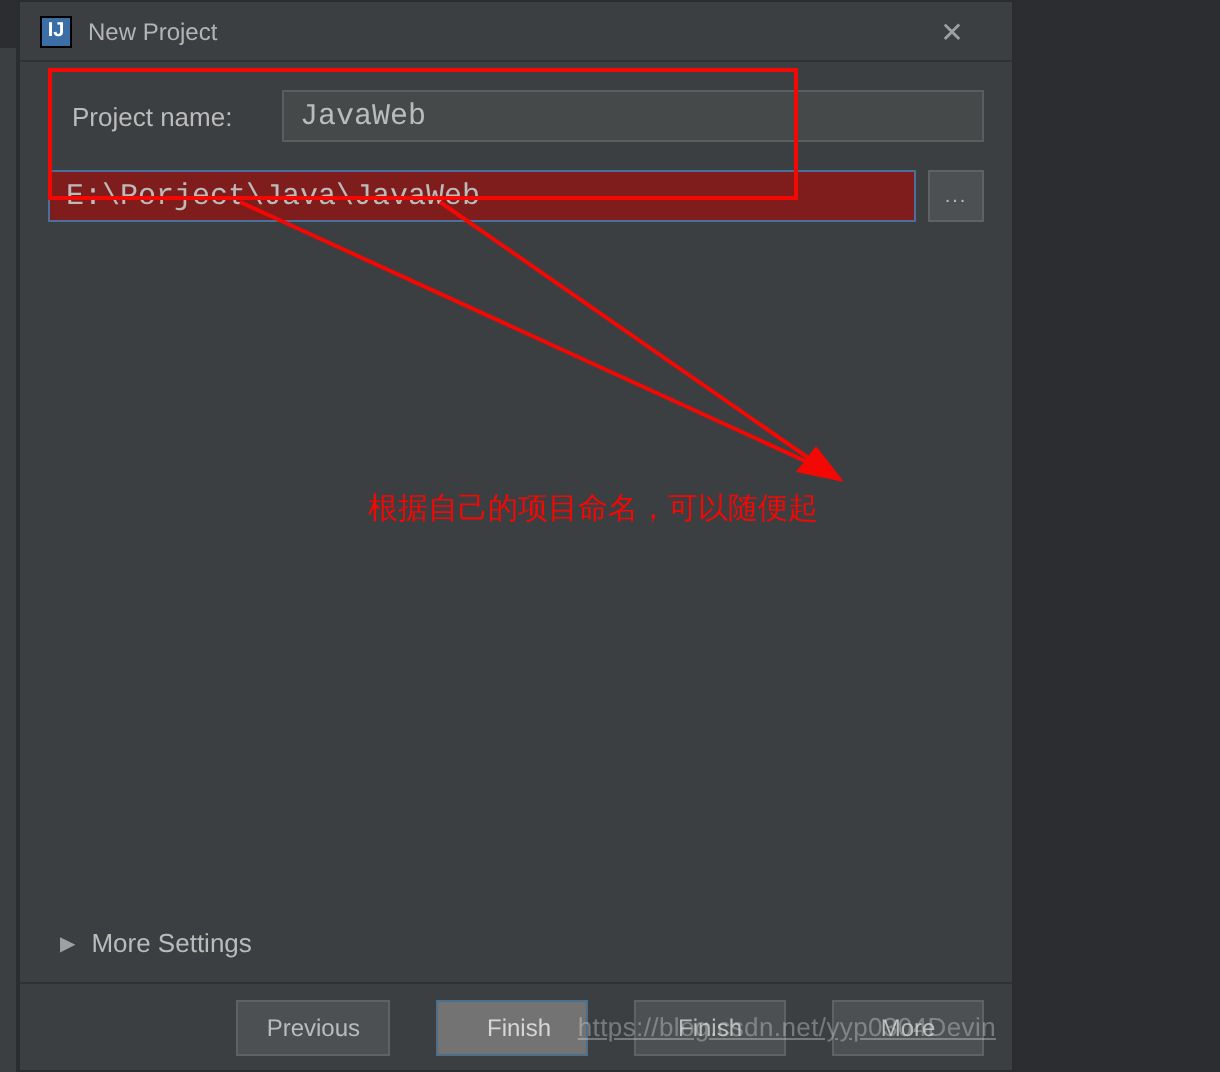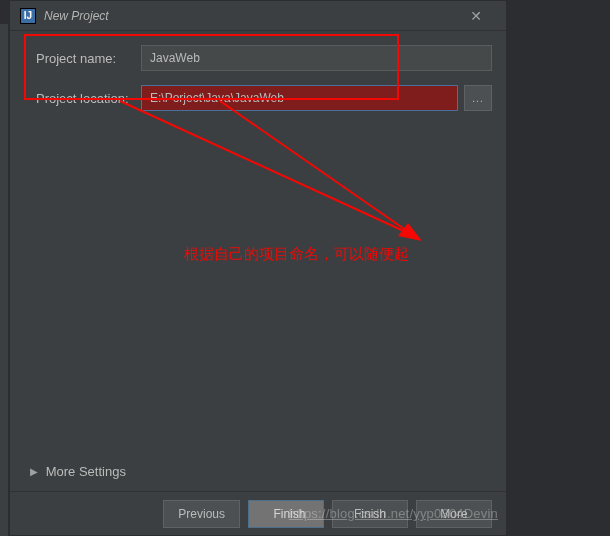"New Project" .title-text { font-style: italic -> none }
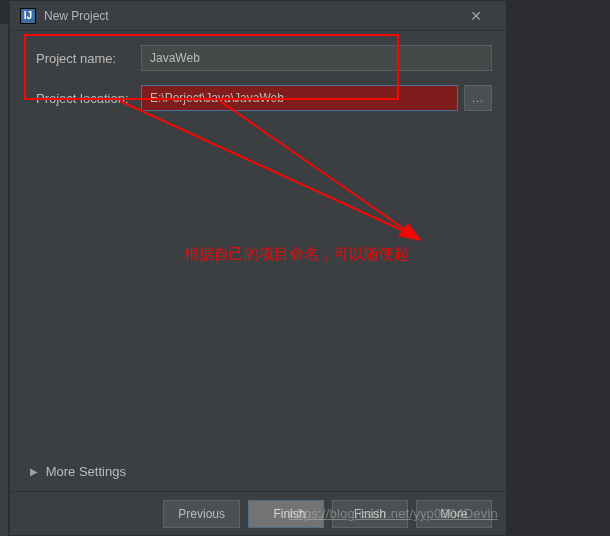"JavaWeb" .input { font-family: Liberation Sans, sans-serif -> Liberation Mono, monospace; font-size: 12px -> 15px }
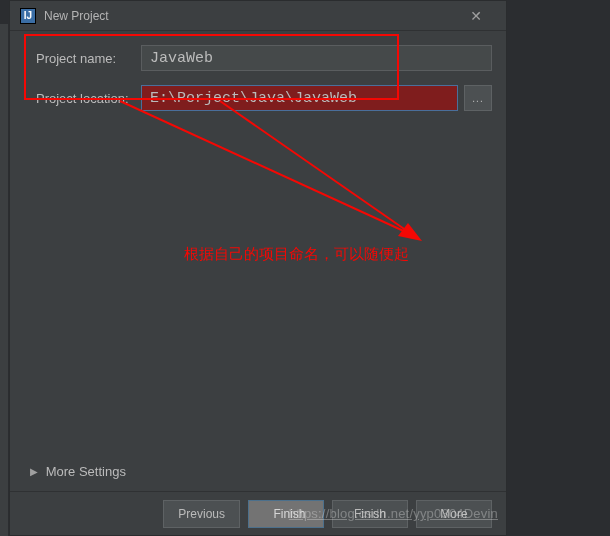"Project location:" div.label { html: <div>Project location:</div> -> none }
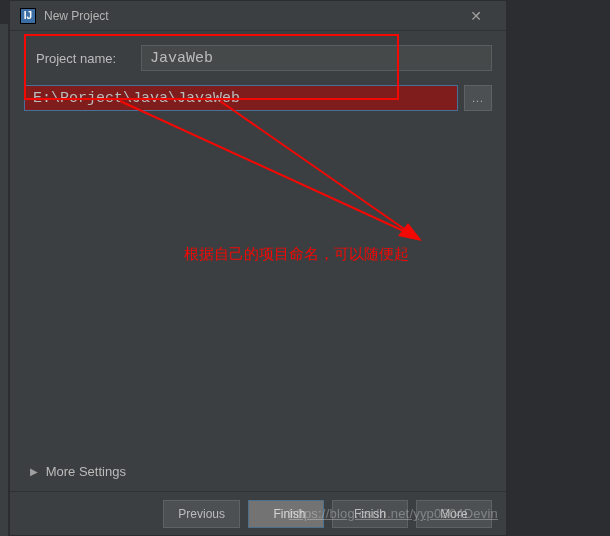"Previous" .footer { gap: 8px -> 23px }
